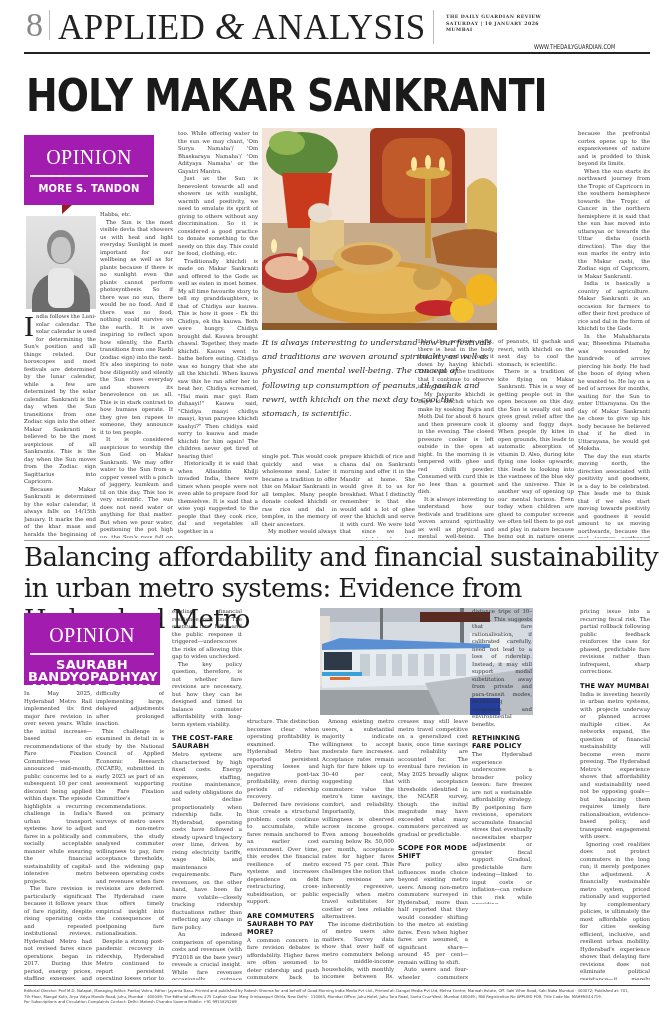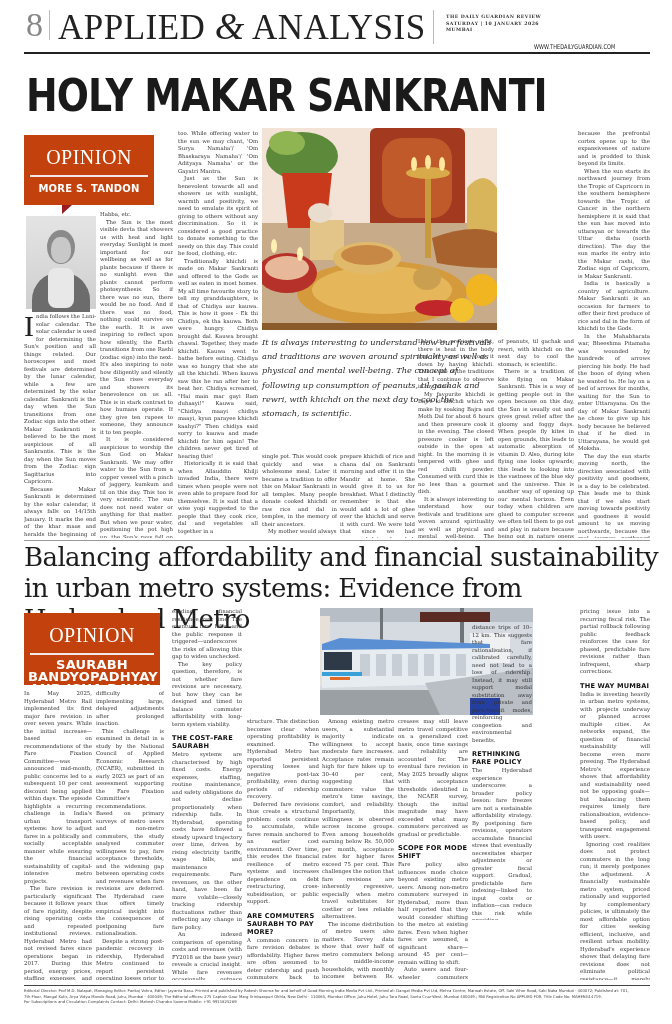"OPINION" .opbox { background: #c2410c -> #a21caf }
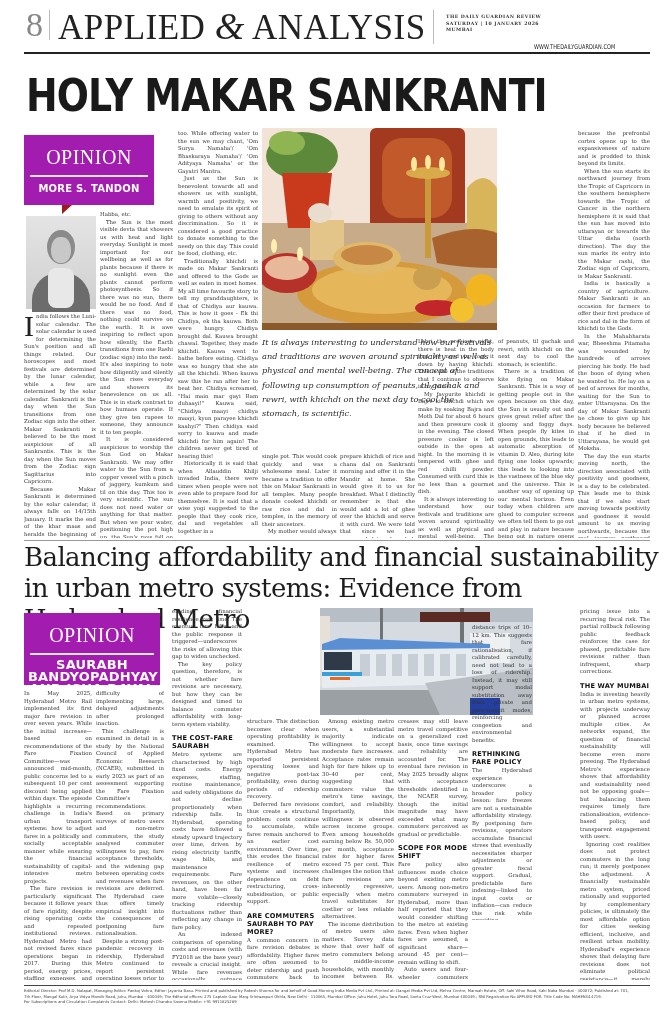"RETHINKING FARE POLICY" div.abs { top: 624px -> 608px }
